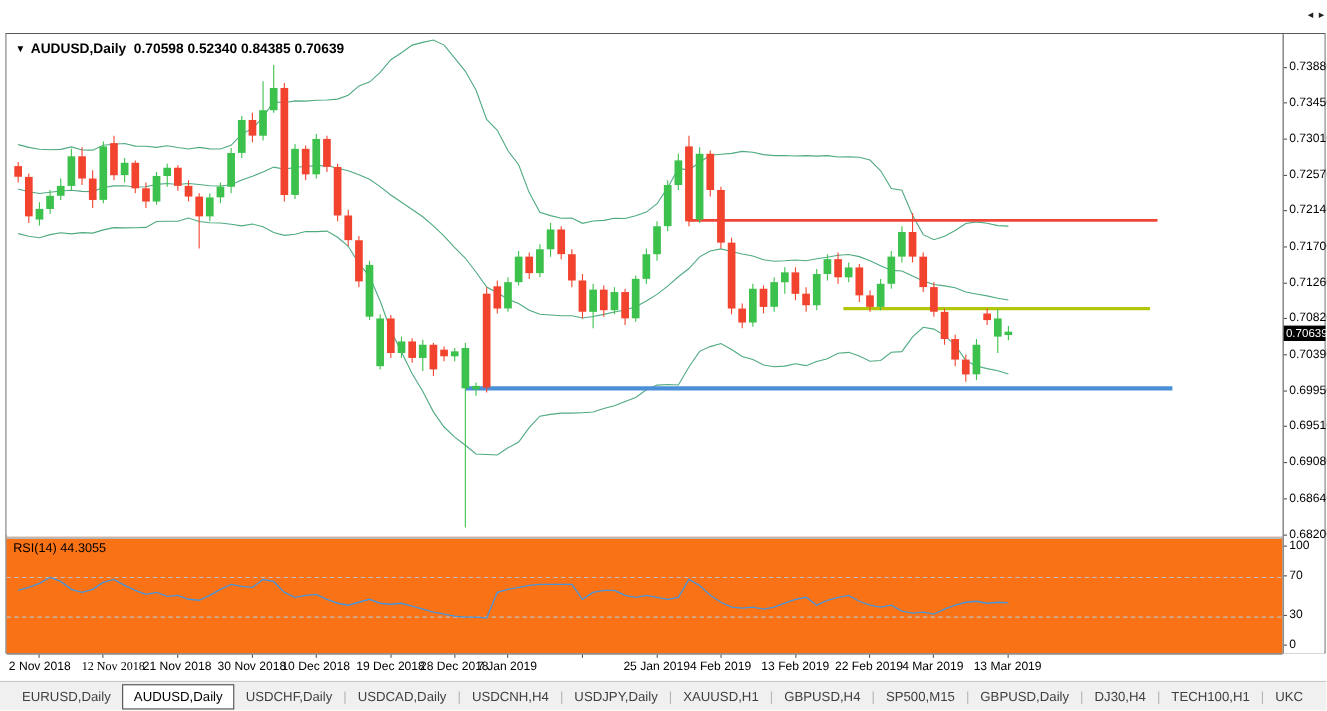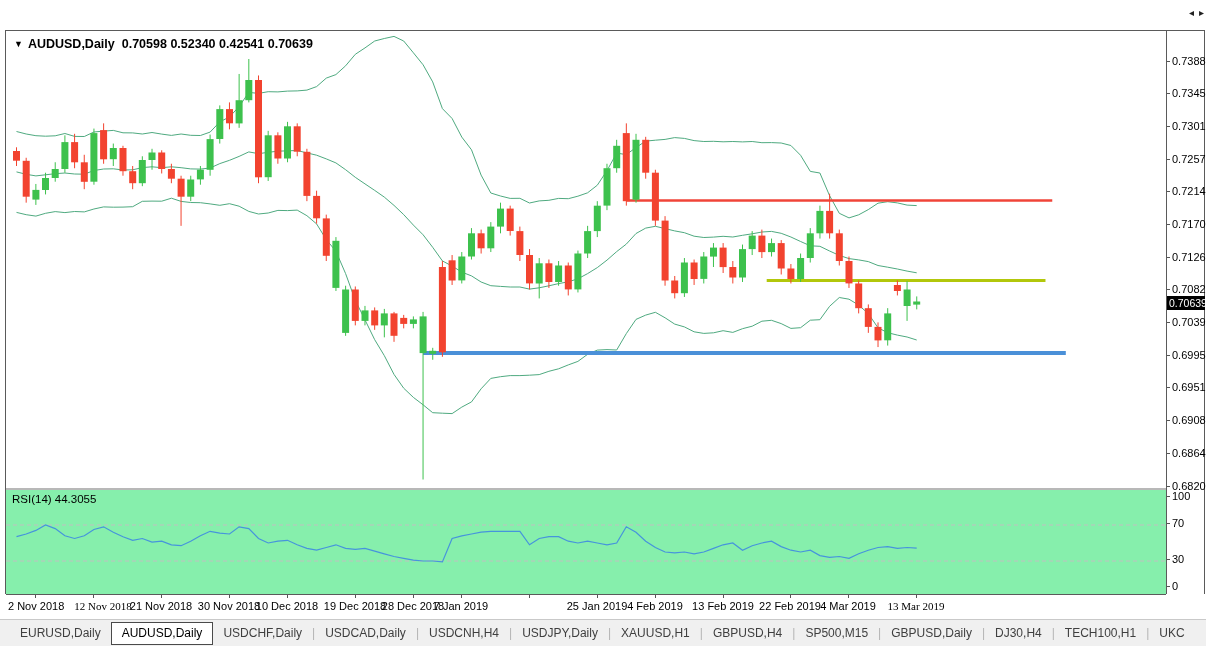"0.42541" span { text: 0.42541 -> 0.84385 }
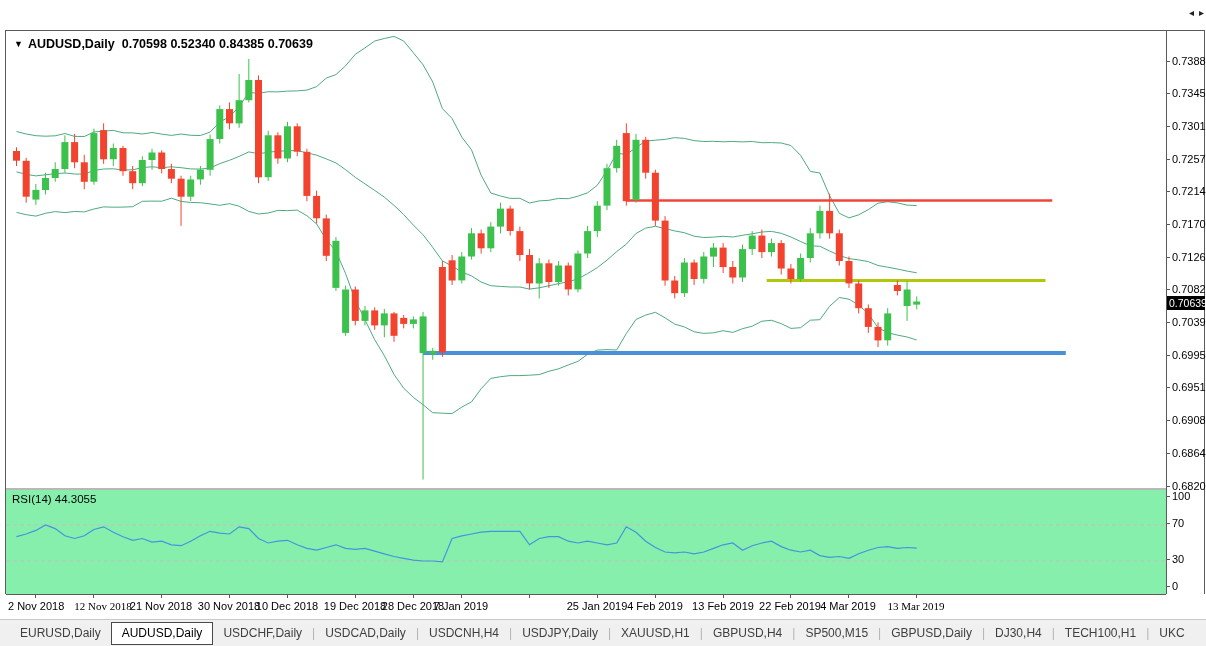"RSI(14) 44.3055" #rsi-area { background: #86efac -> #f97316 }
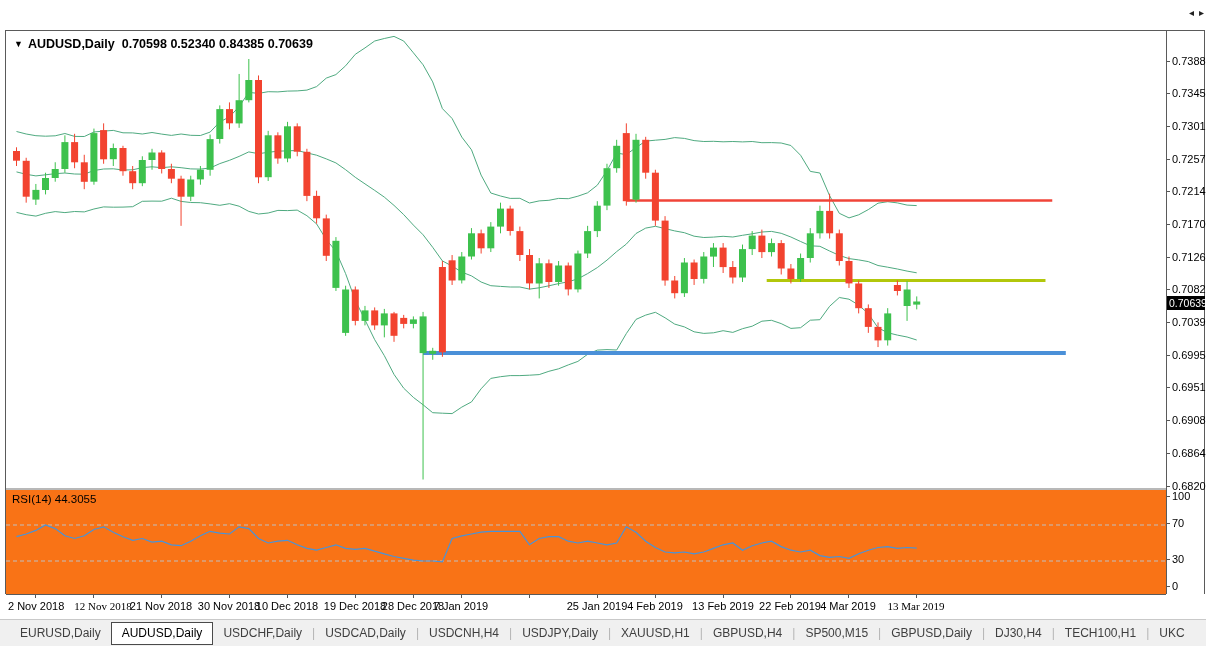"13 Mar 2019" div.dlabel { font-family: Liberation Serif, serif -> none }
